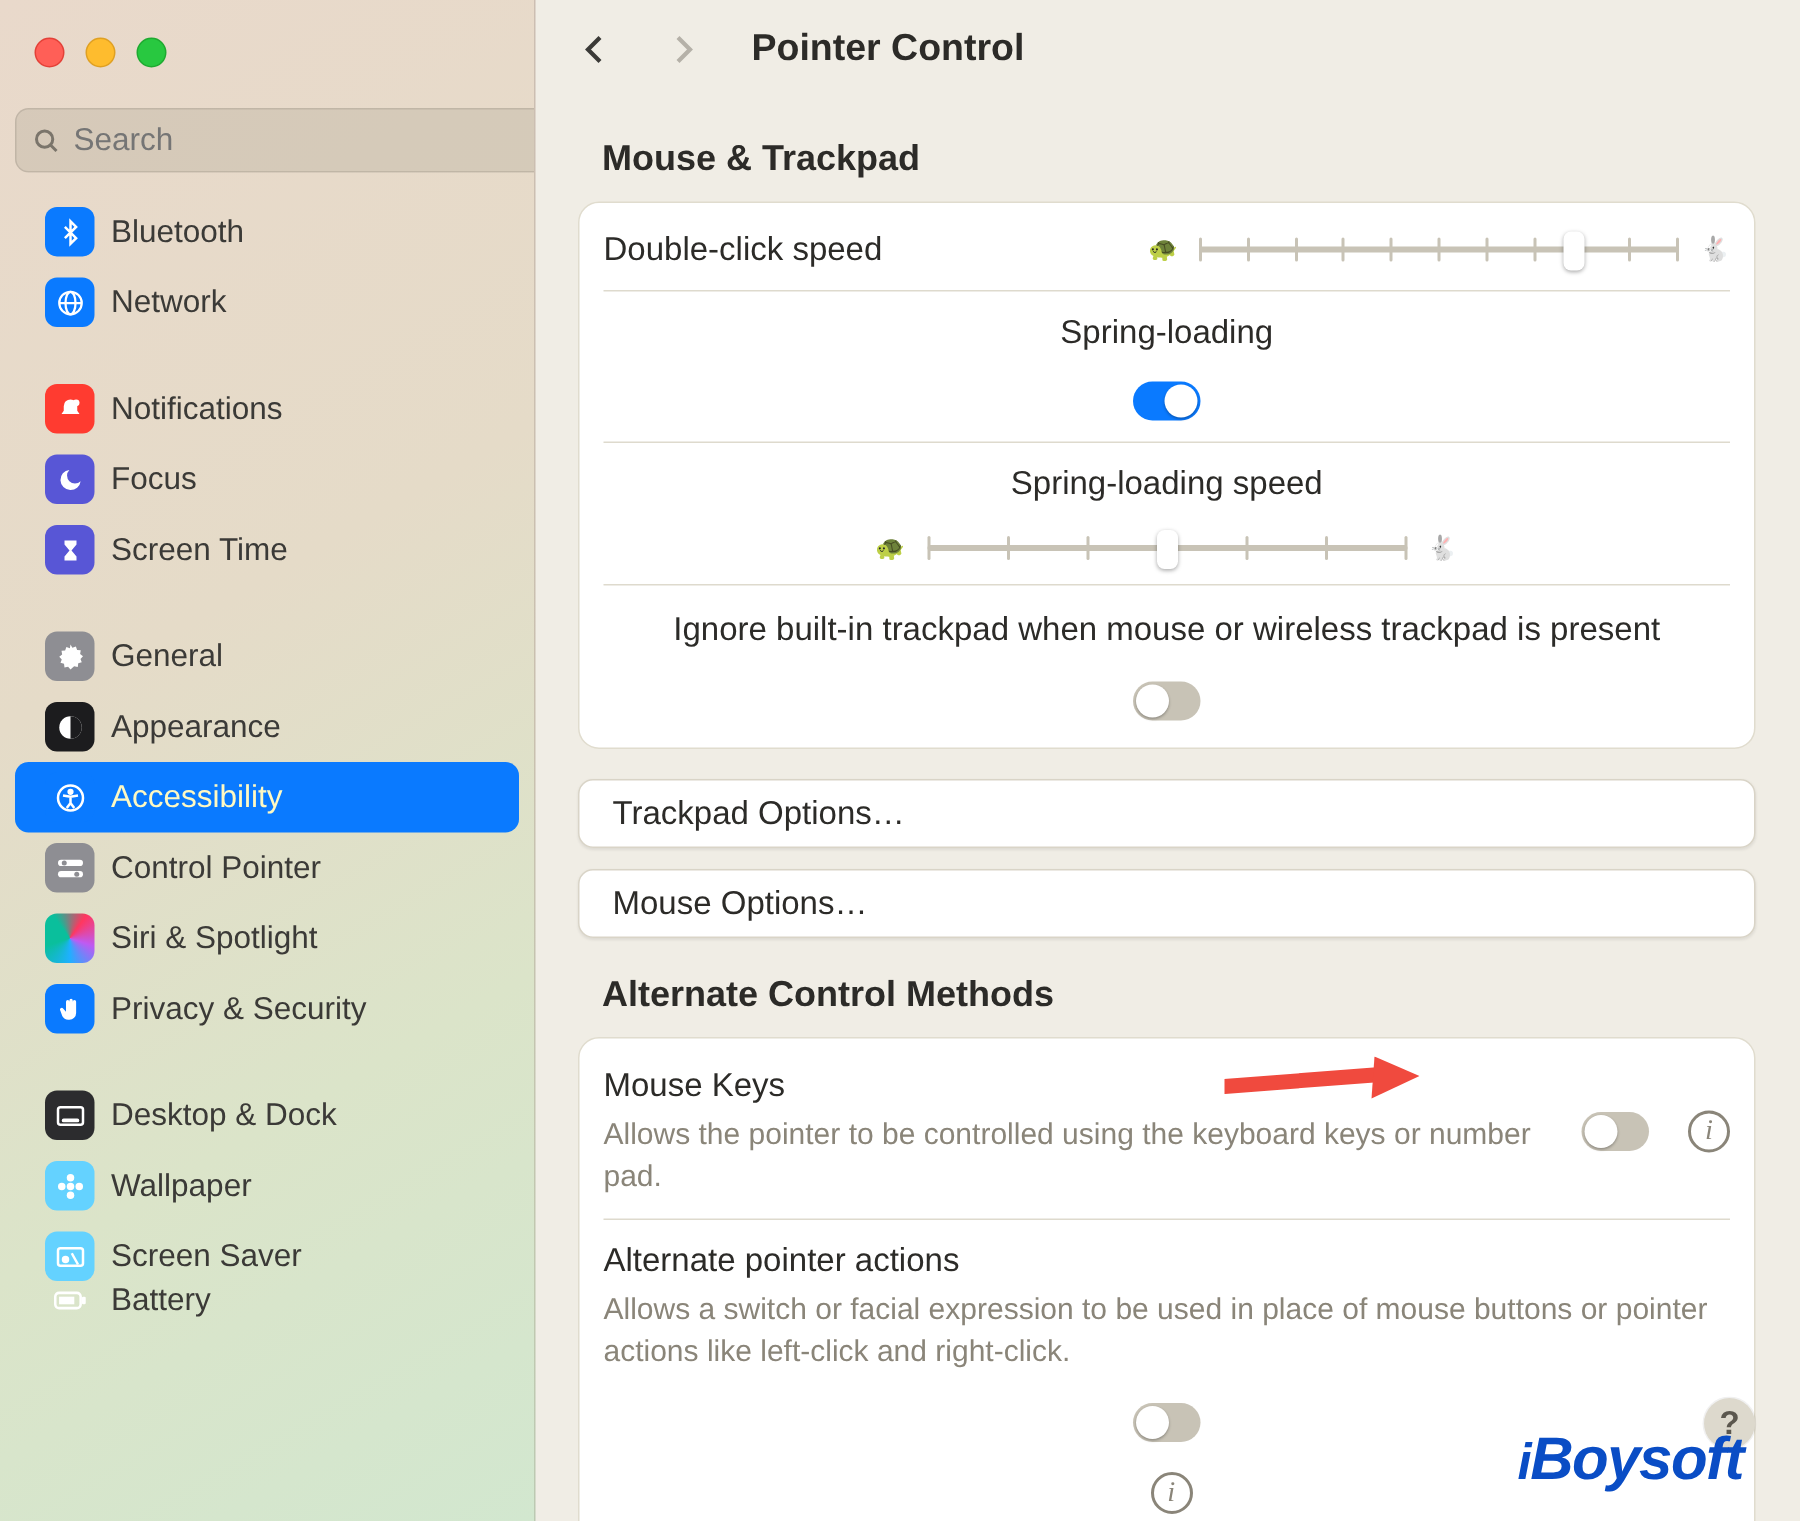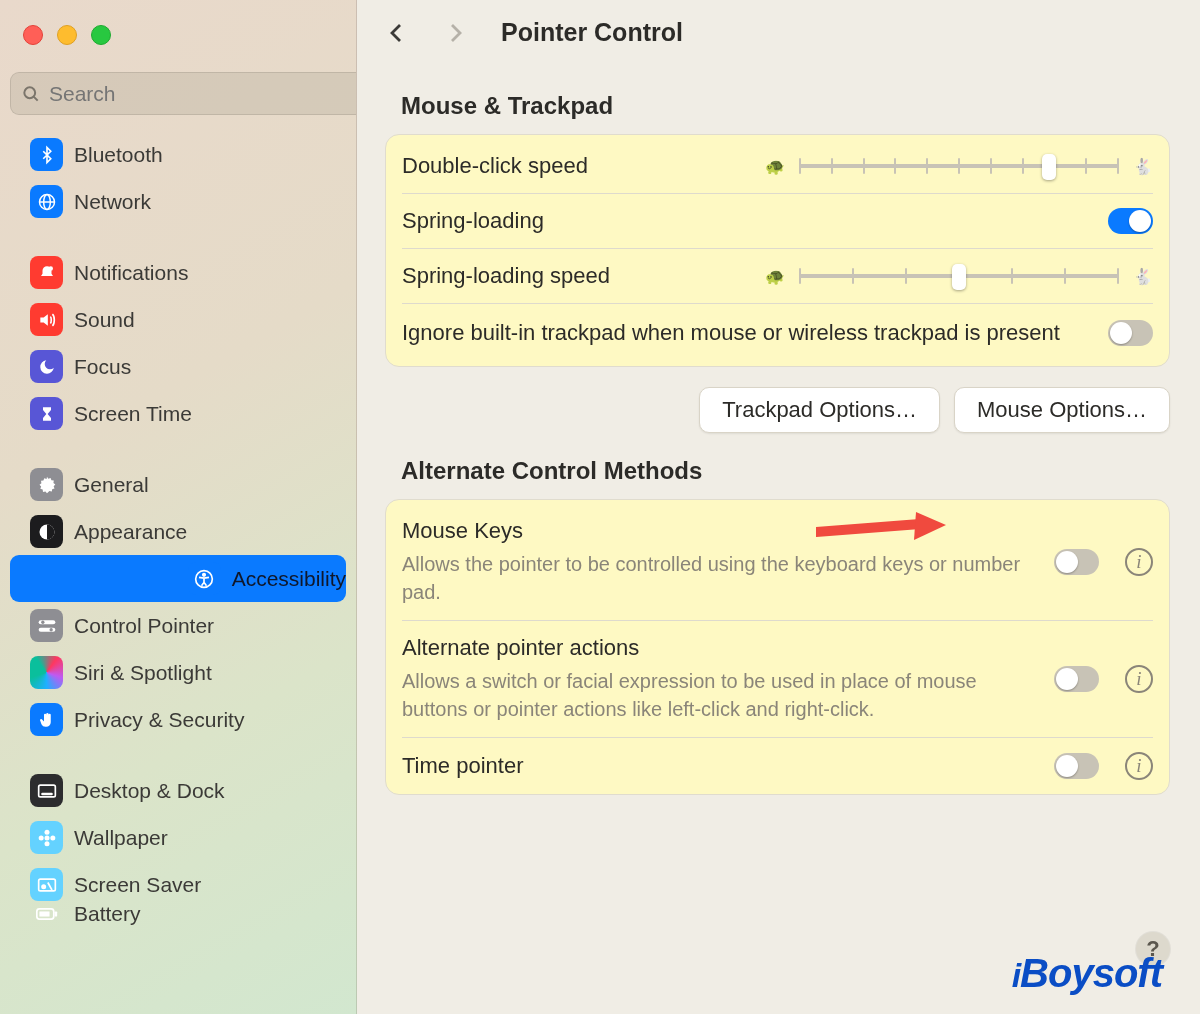"Double-click speed" .panel { background: #fef9c3 -> #ffffff }
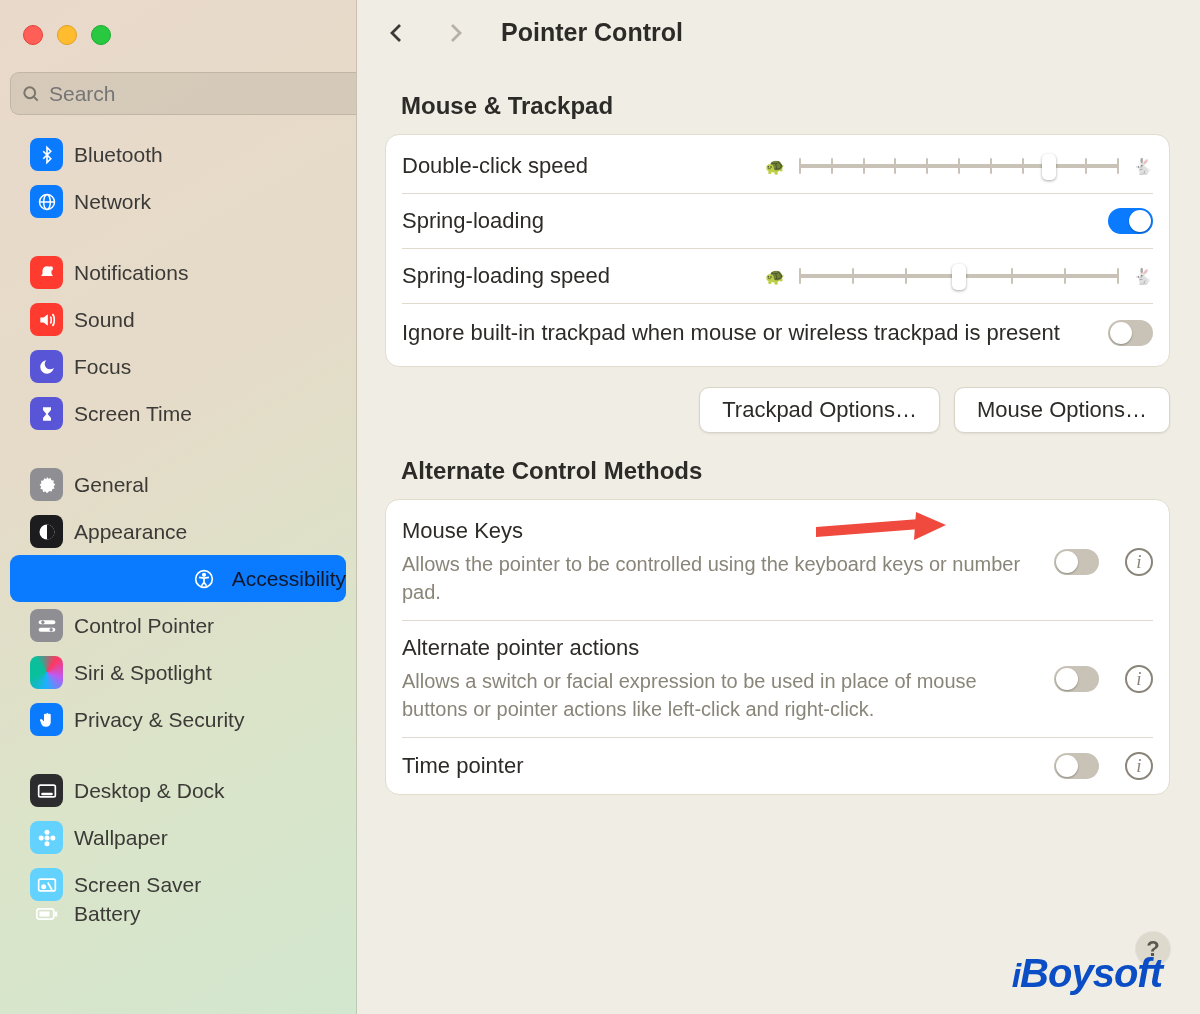"Spring-loading" .row + .row { flex-direction: none -> column }
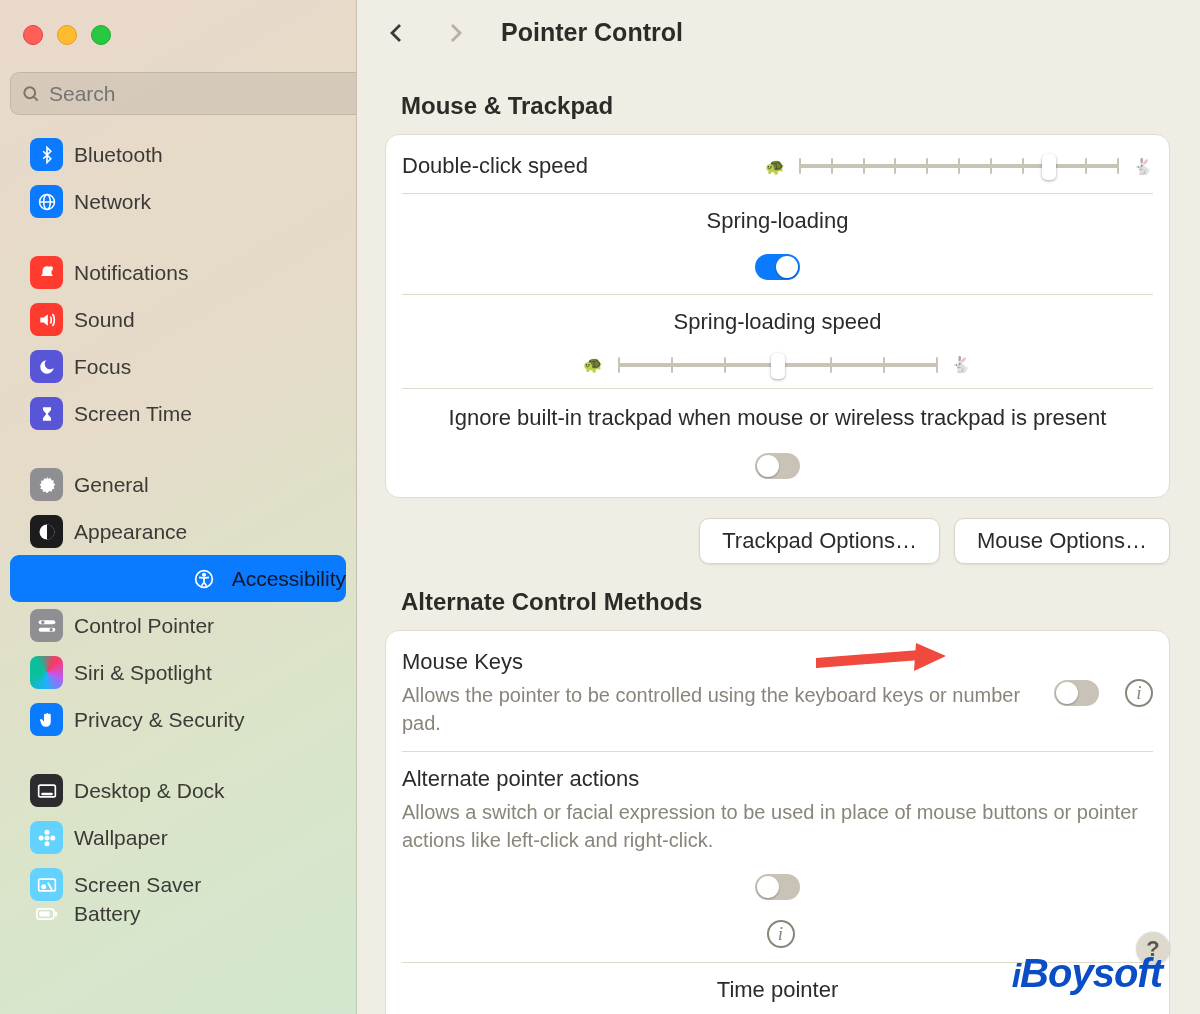"Sound" div.sb-item { html: <div> <div> <svg> <path></path> <path></path> <path></path> </svg> </div> <span>Sound</span> </div> -> none }
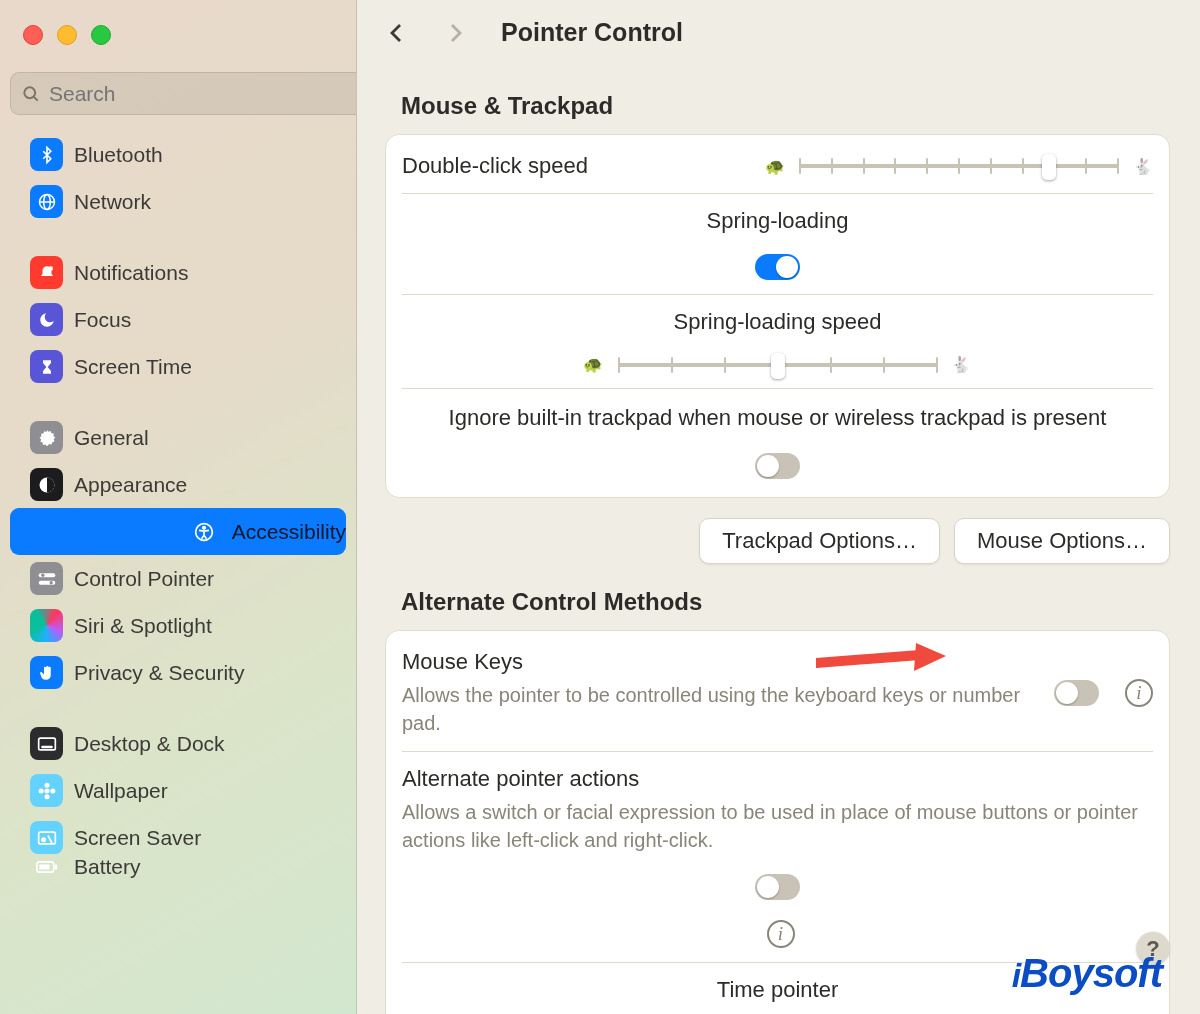"Accessibility" .sb-item.sel { color: #0f172a -> #fef9c3; justify-content: flex-end -> none }
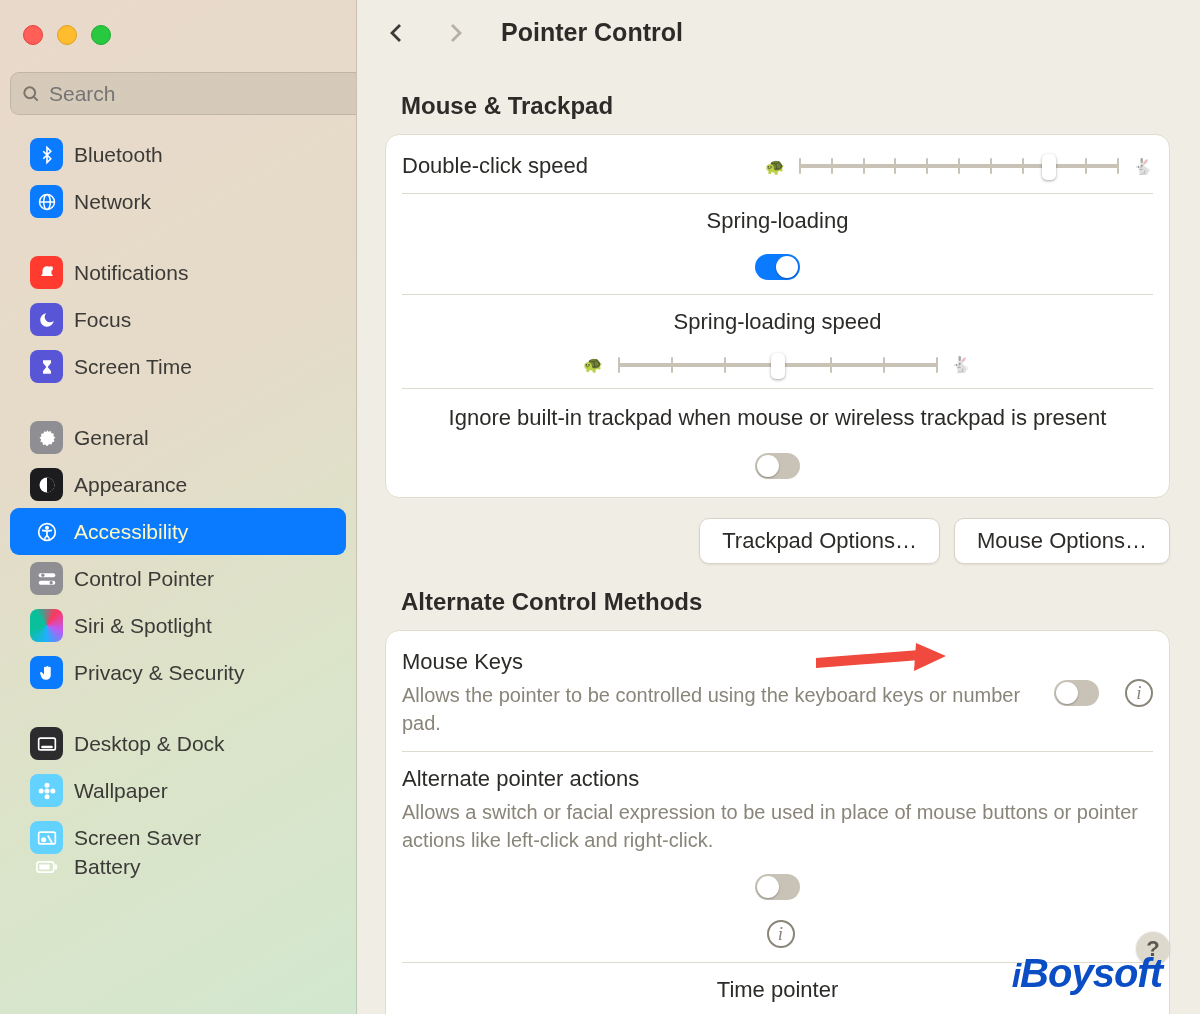"Trackpad Options…" .btn-row { flex-direction: none -> column }
